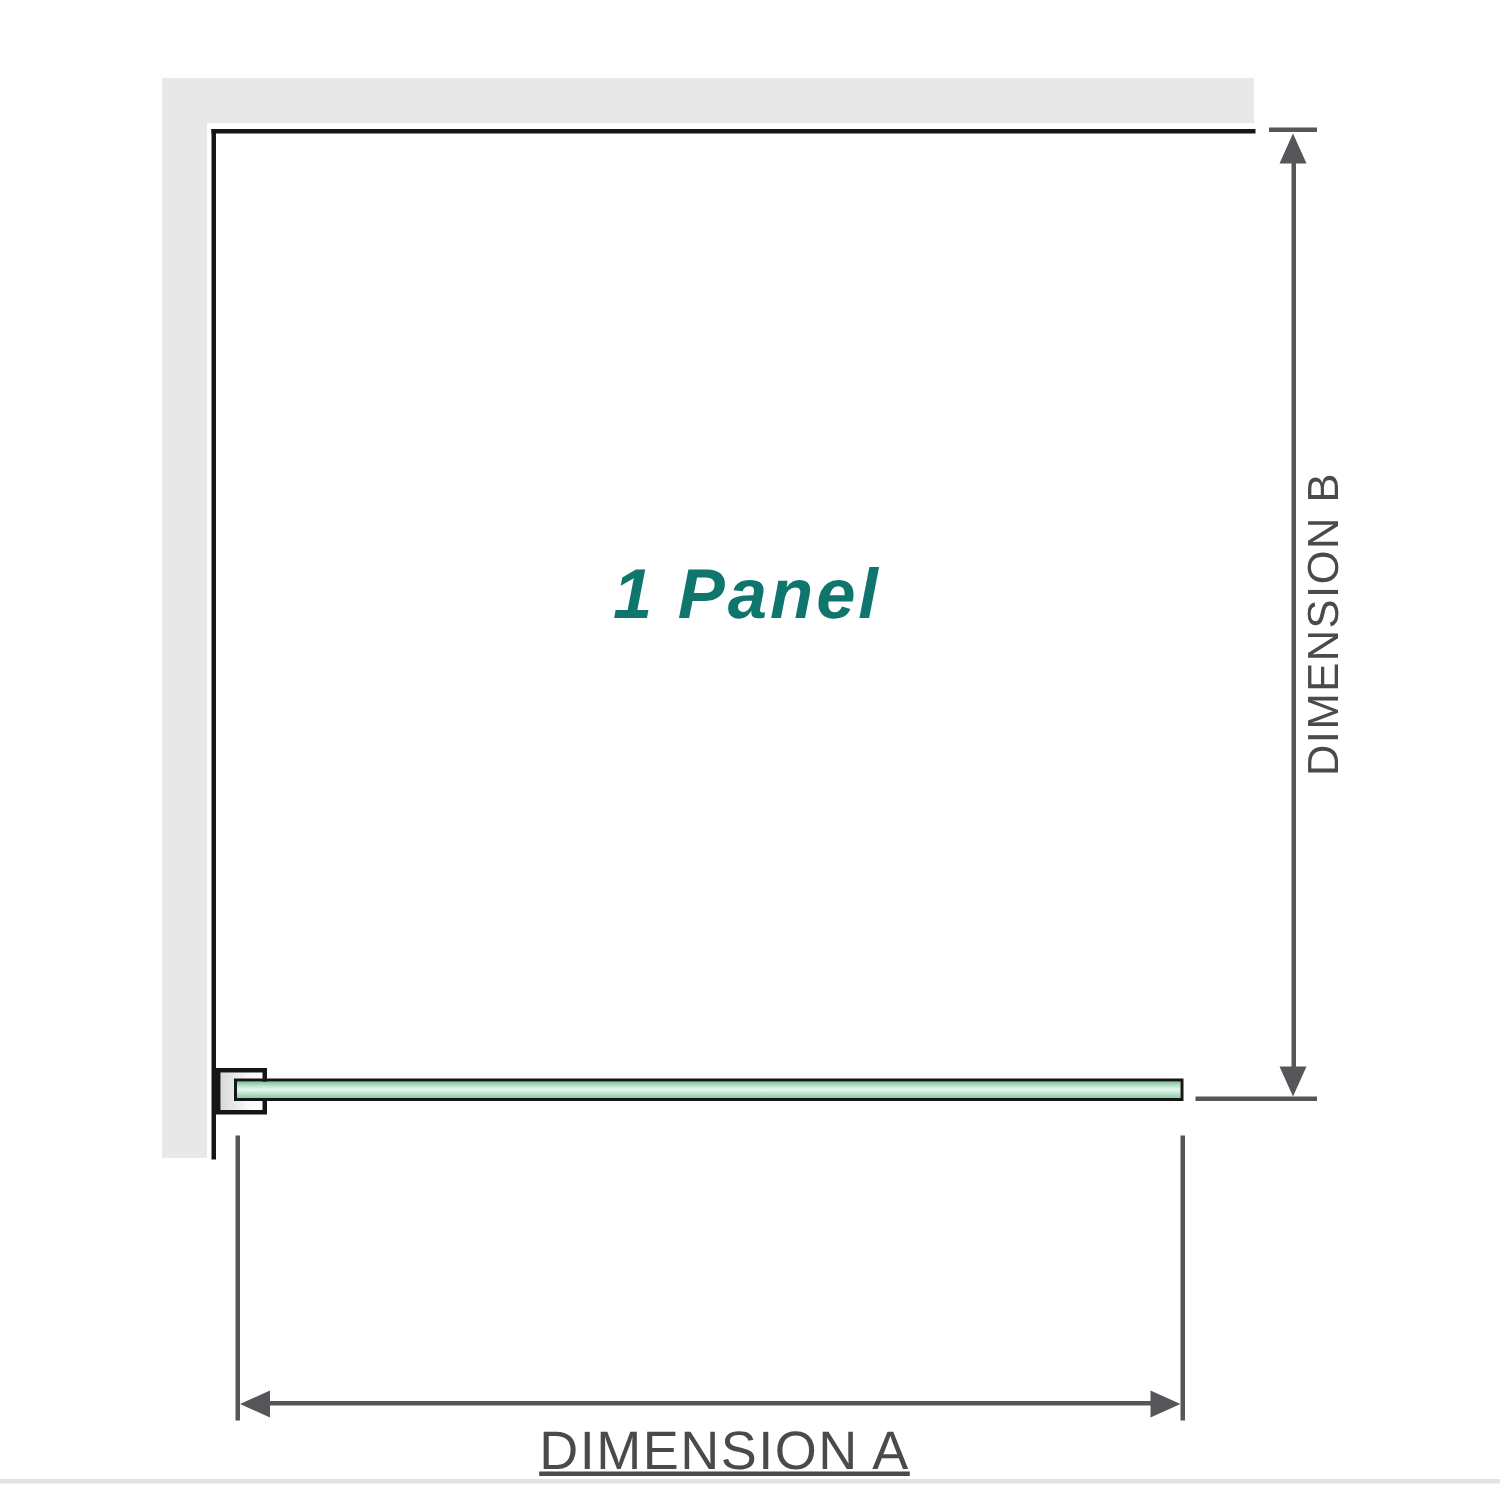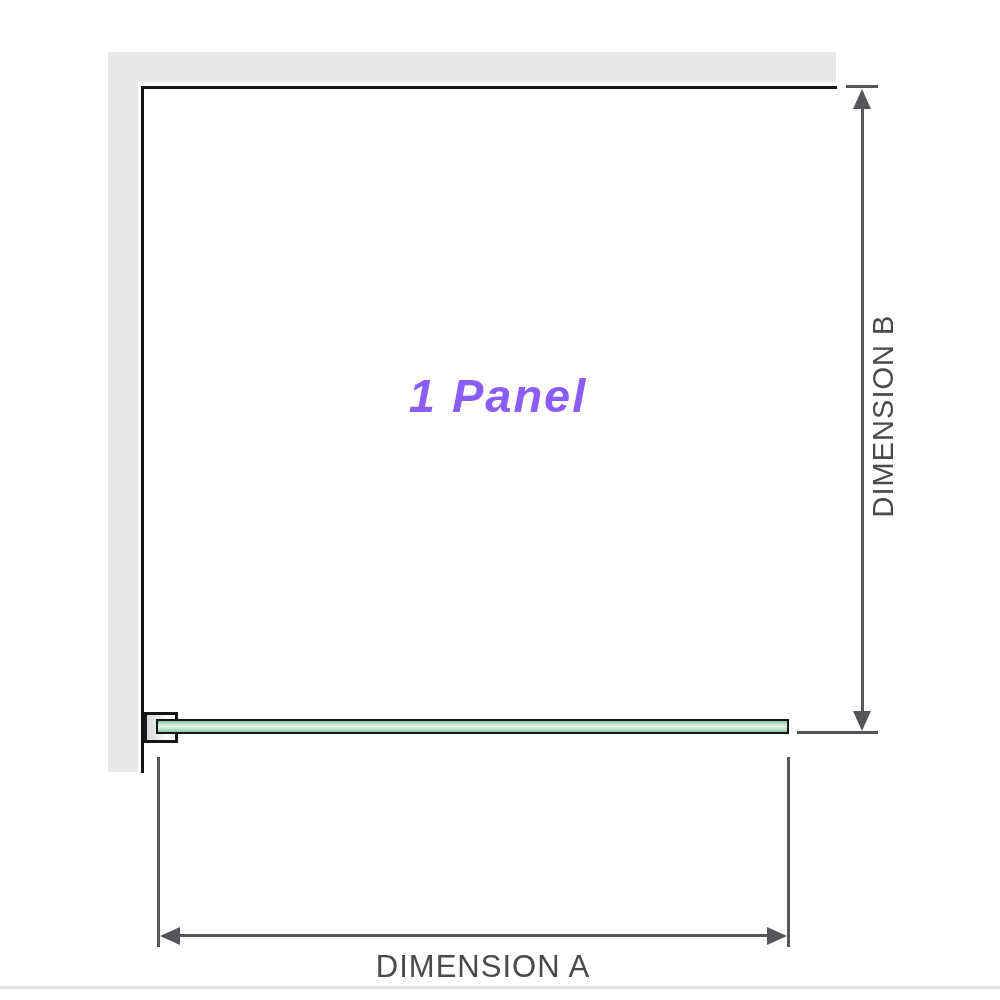"1 Panel" .panel-text { color: #8b5cf6 -> #0f766e }
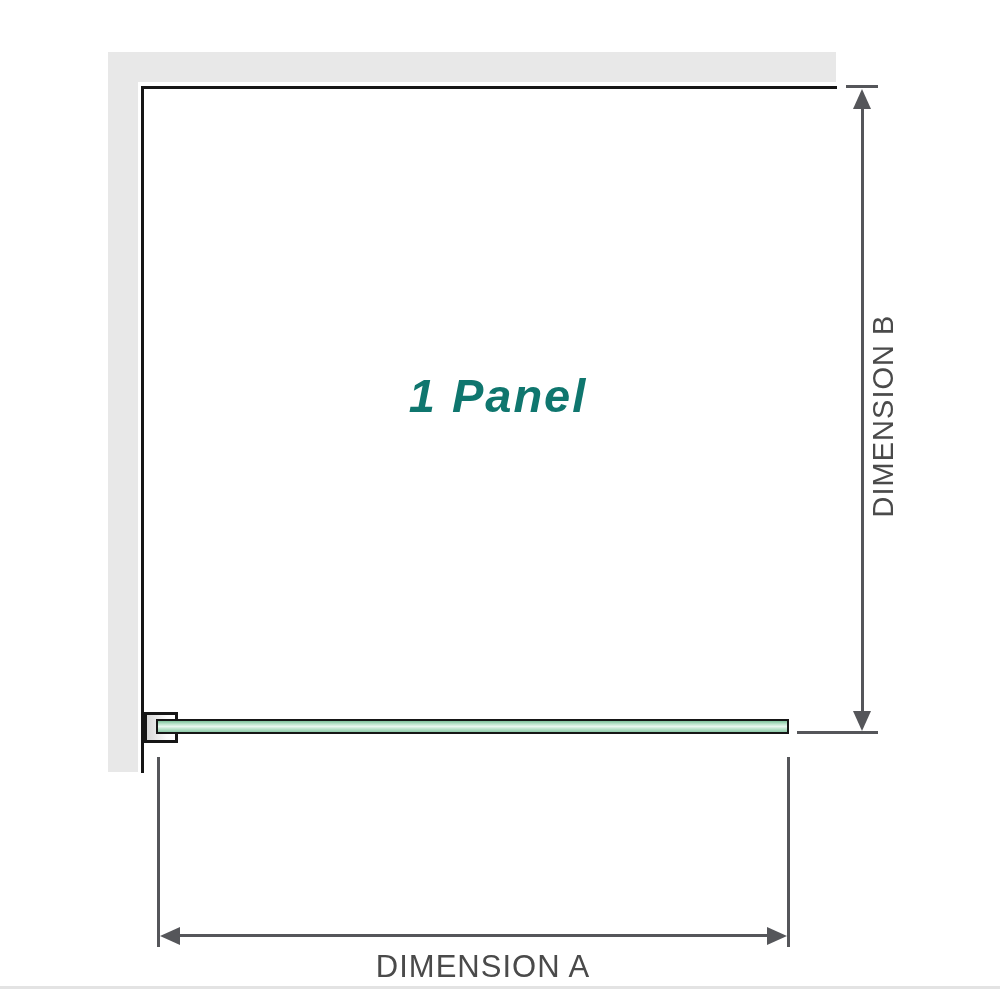"DIMENSION A" .dim-a-label { font-size: 31px -> 36px; text-decoration: none -> underline }
